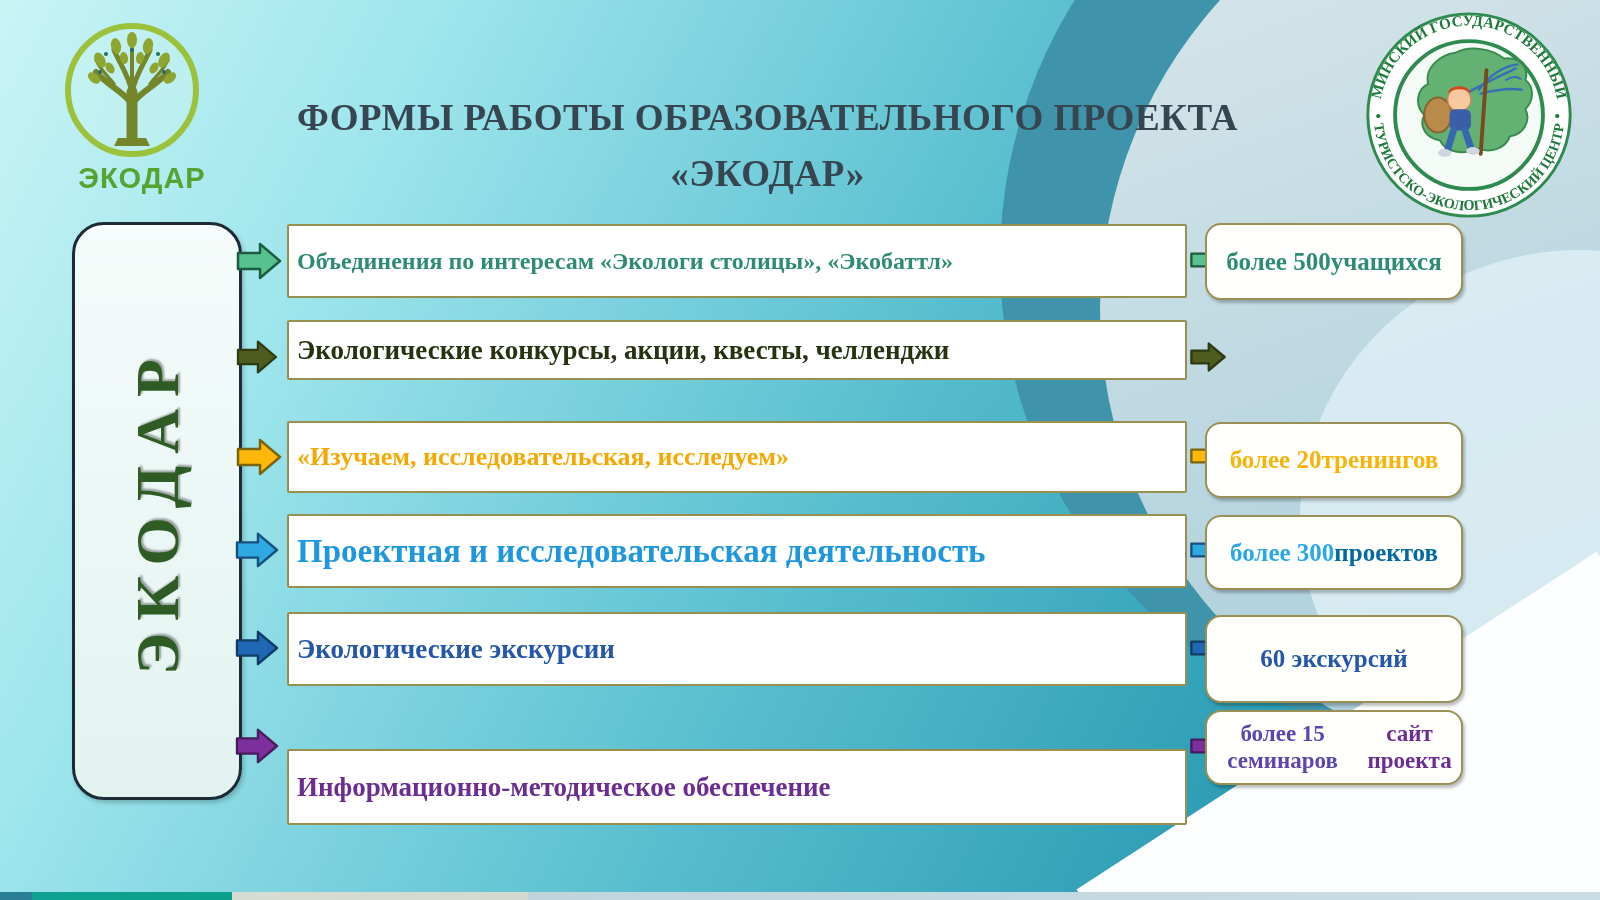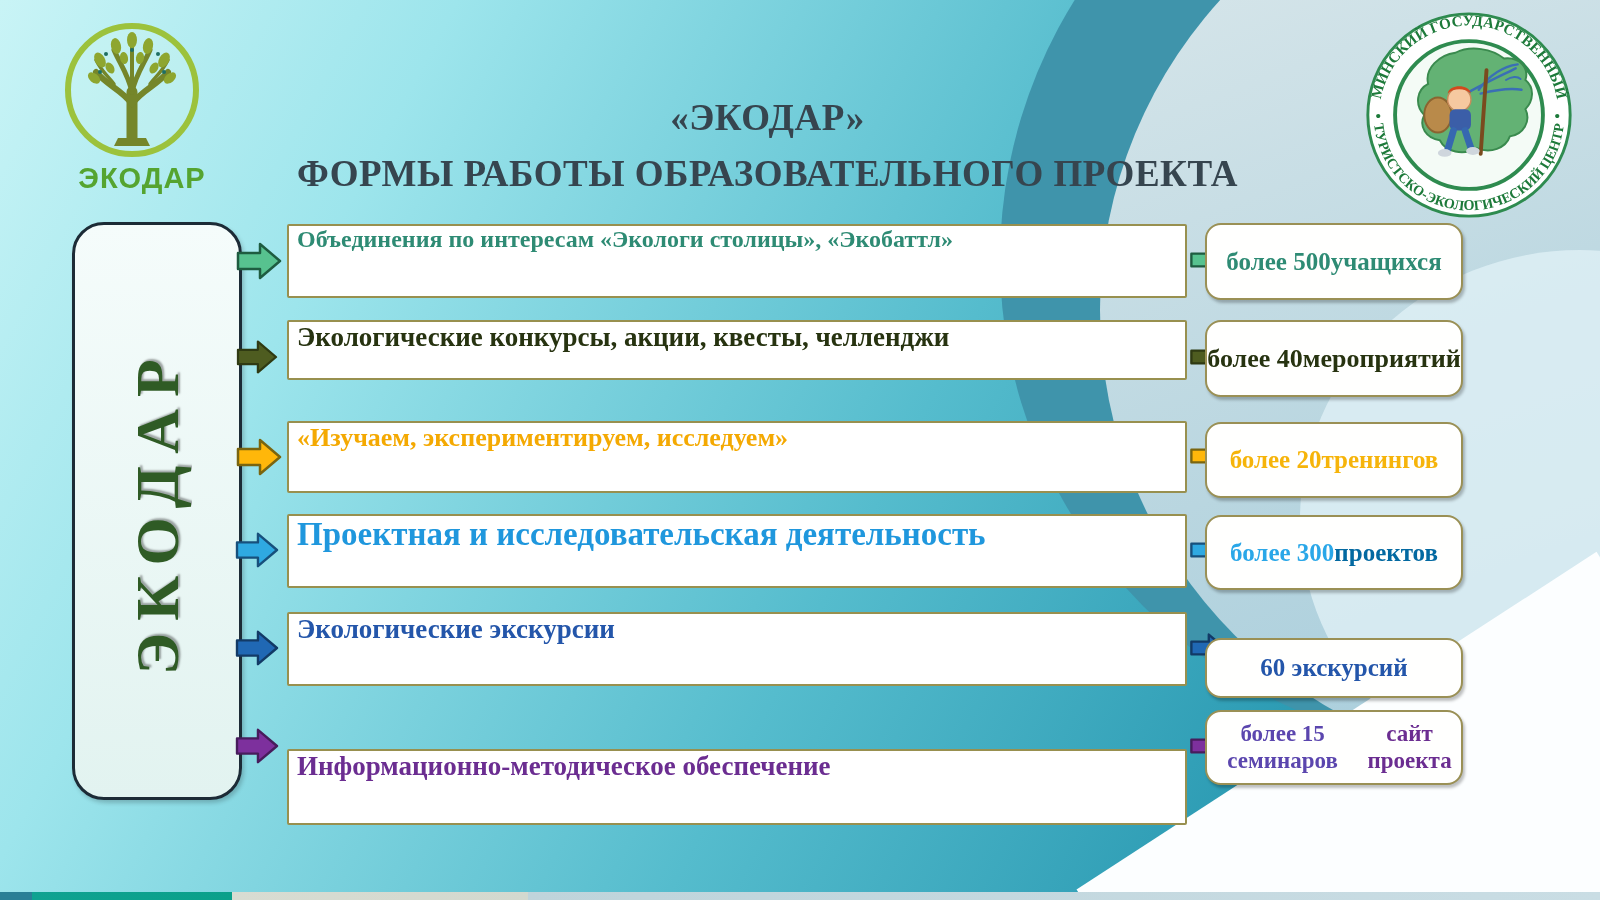"«ЭКОДАР»" div { order: before "ФОРМЫ РАБОТЫ ОБРАЗОВАТЕЛЬНОГО ПРОЕКТА" -> after "ФОРМЫ РАБОТЫ ОБРАЗОВАТЕЛЬНОГО ПРОЕКТА" }
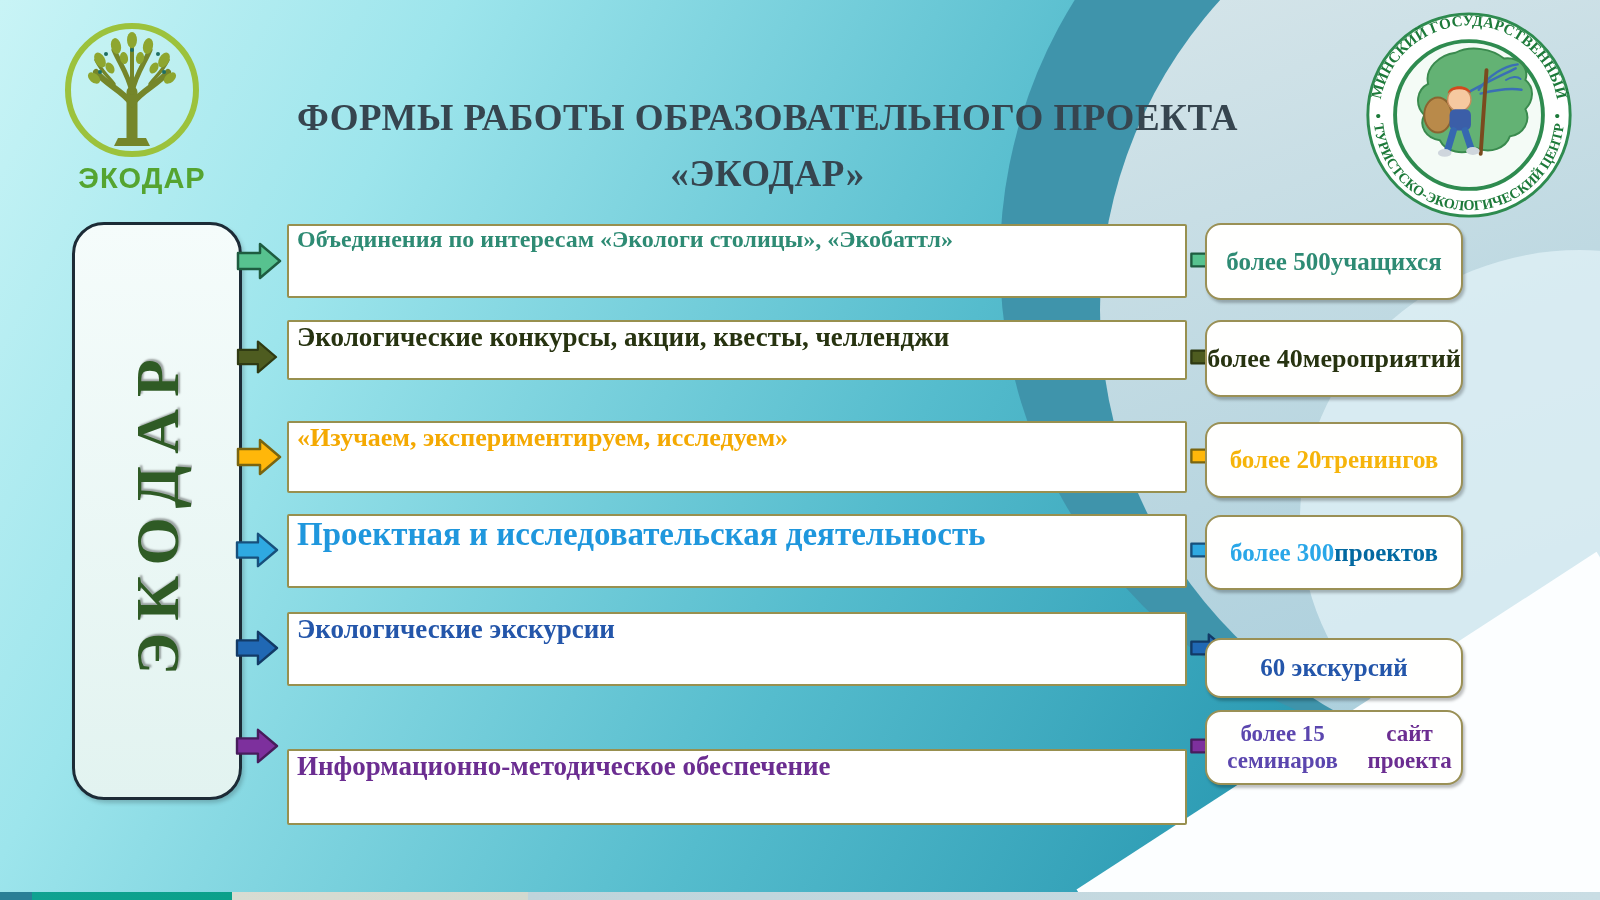"Объединения по интересам «Экологи" .bar { align-items: flex-start -> center }
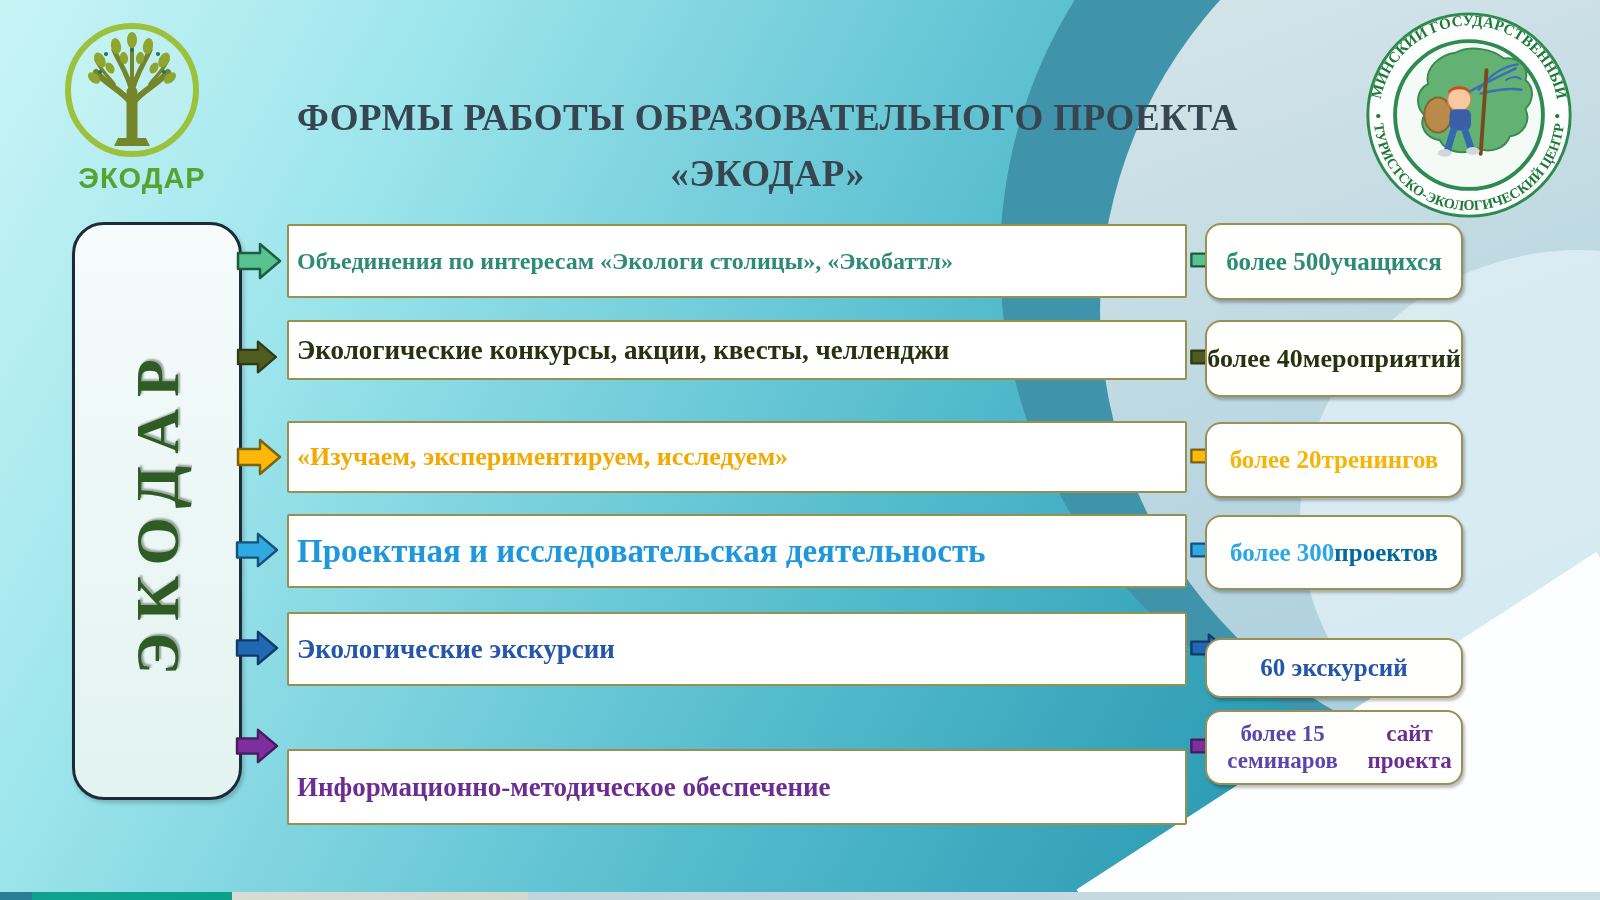"более 40" div.abs { html: <div> <span>более 40</span> <span>мероприятий</span> </div> -> none }
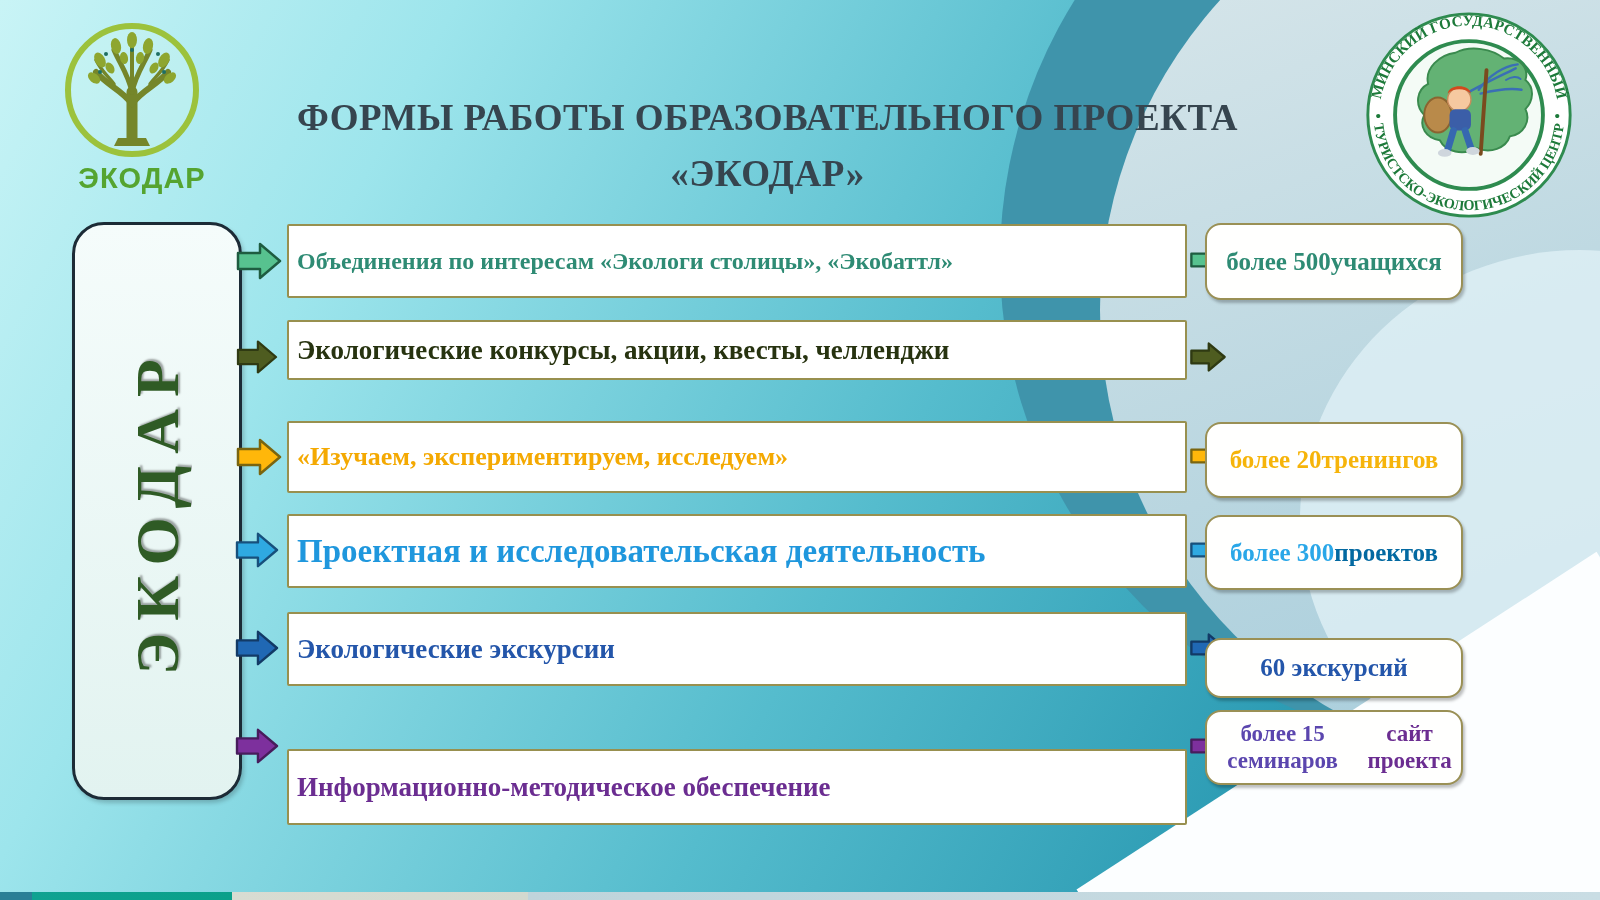"«Изучаем, экспериментируем, исследуем»" span { text: экспериментируем -> исследовательская }
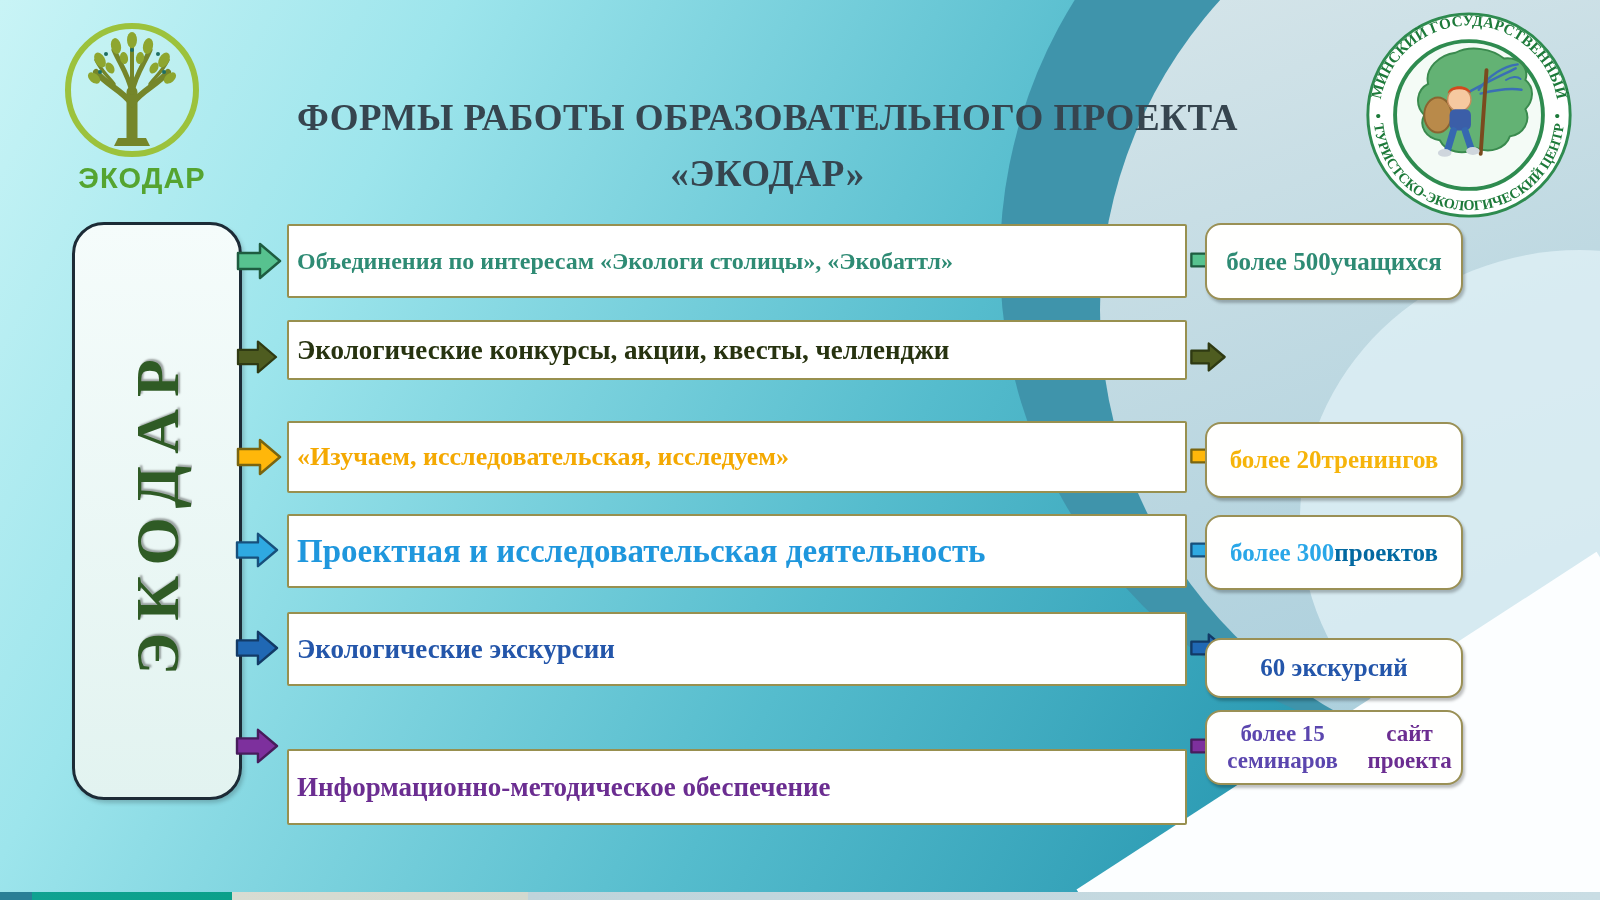"60 экскурсий" div.abs { height: 60px -> 88px; top: 638px -> 615px }
